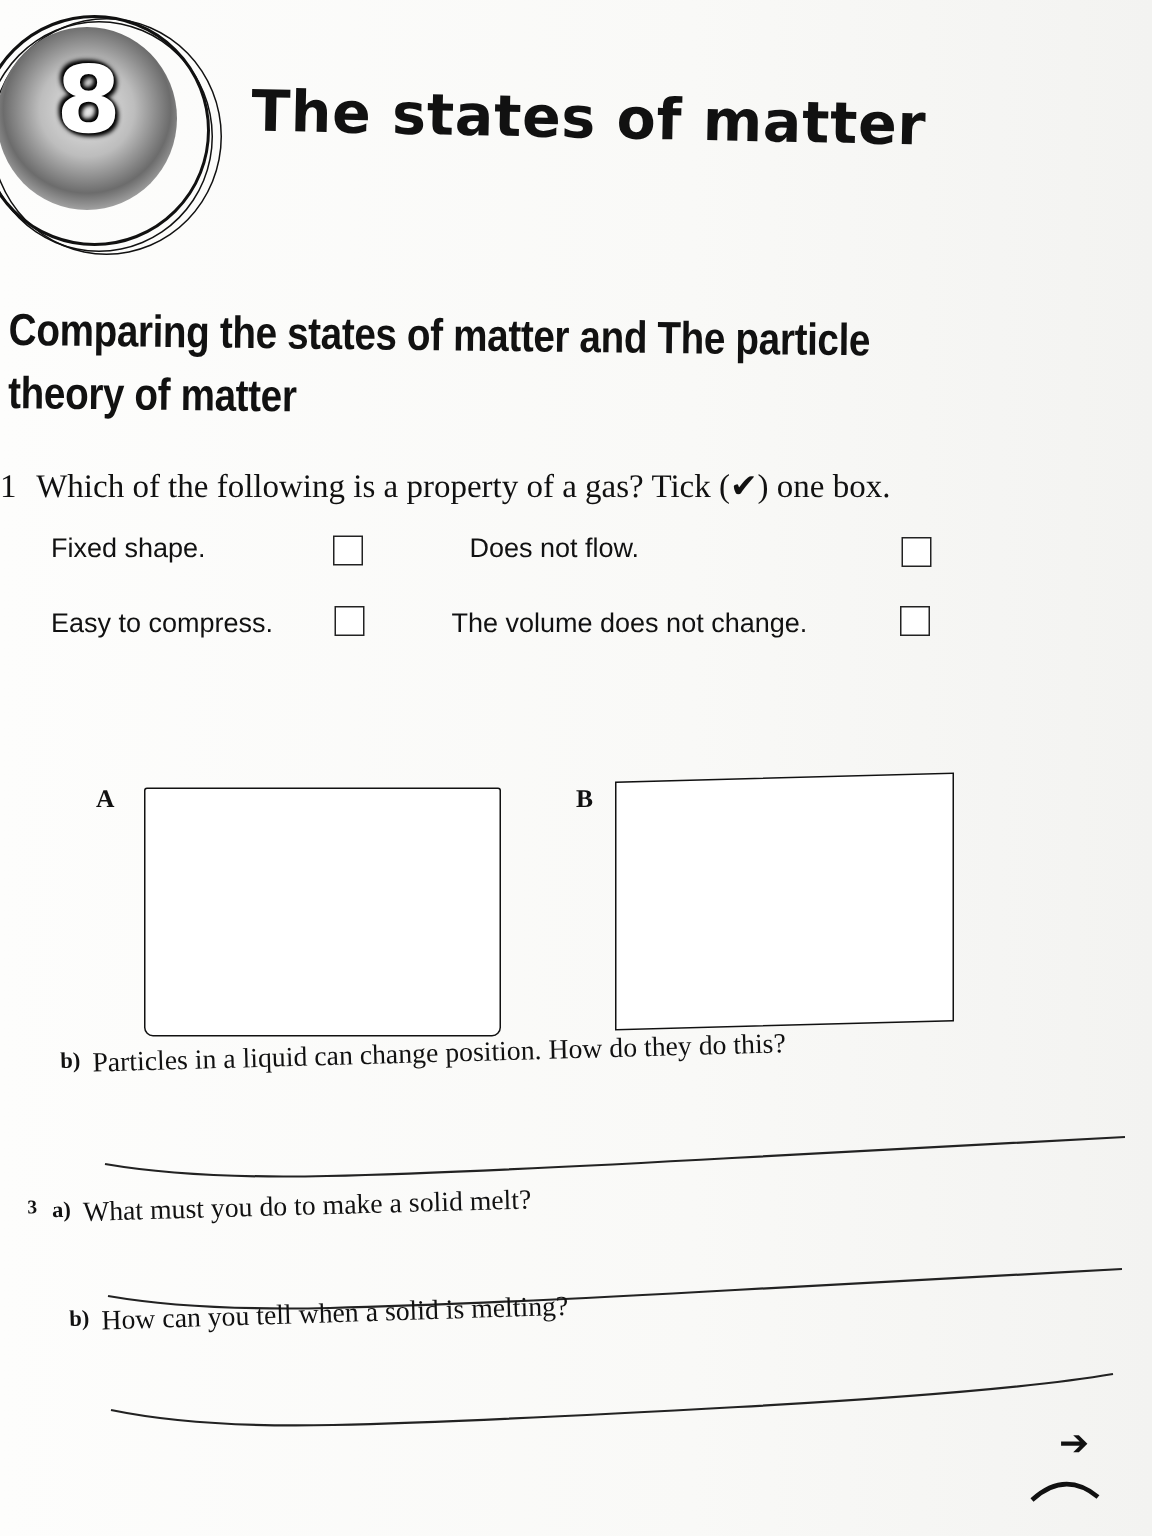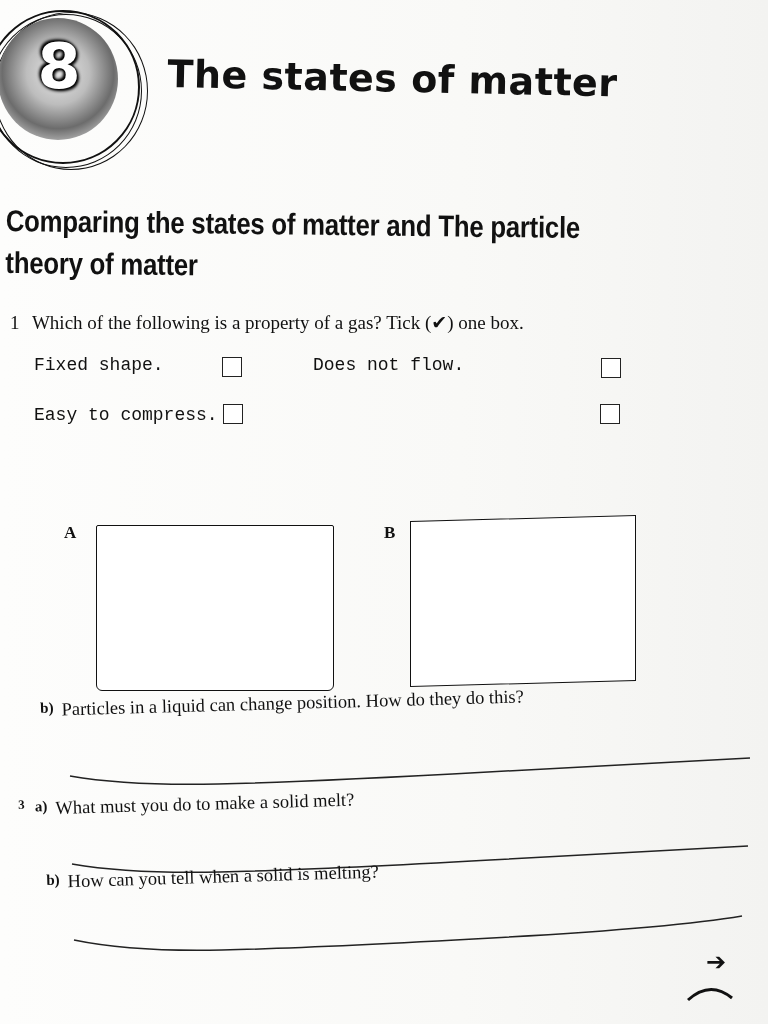"1 Which of the following" .q1 { font-size: 19px -> 22px; left: 10px -> 0 }
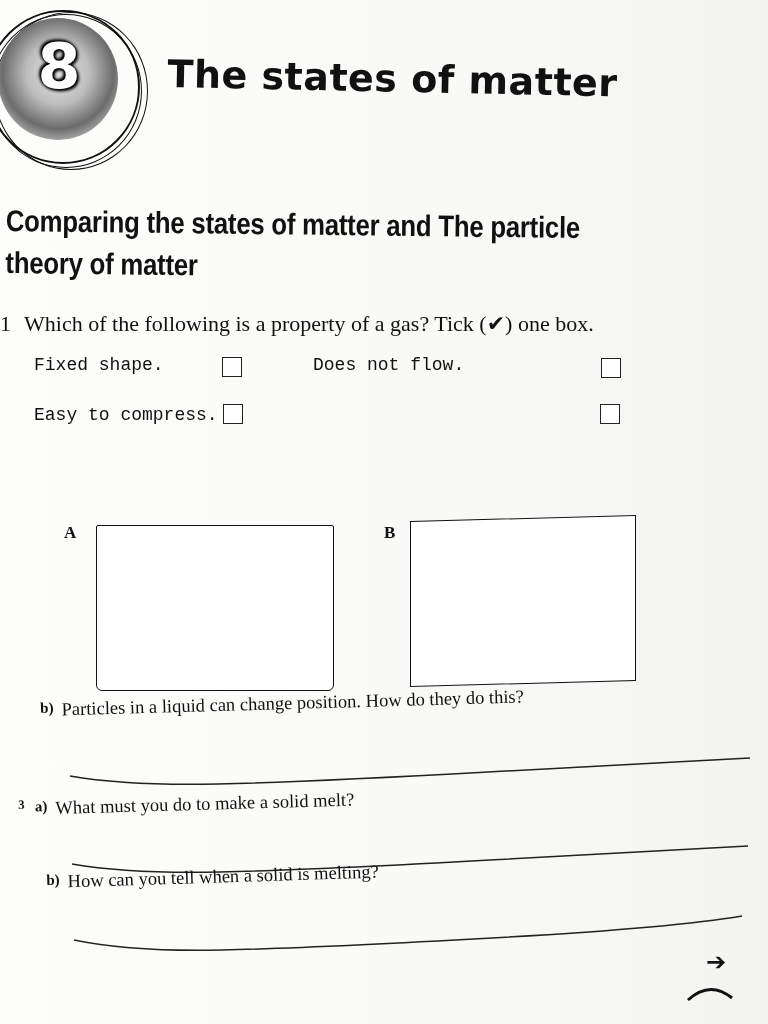"Fixed shape." .opt { font-family: Liberation Mono, monospace -> Liberation Sans, sans-serif }
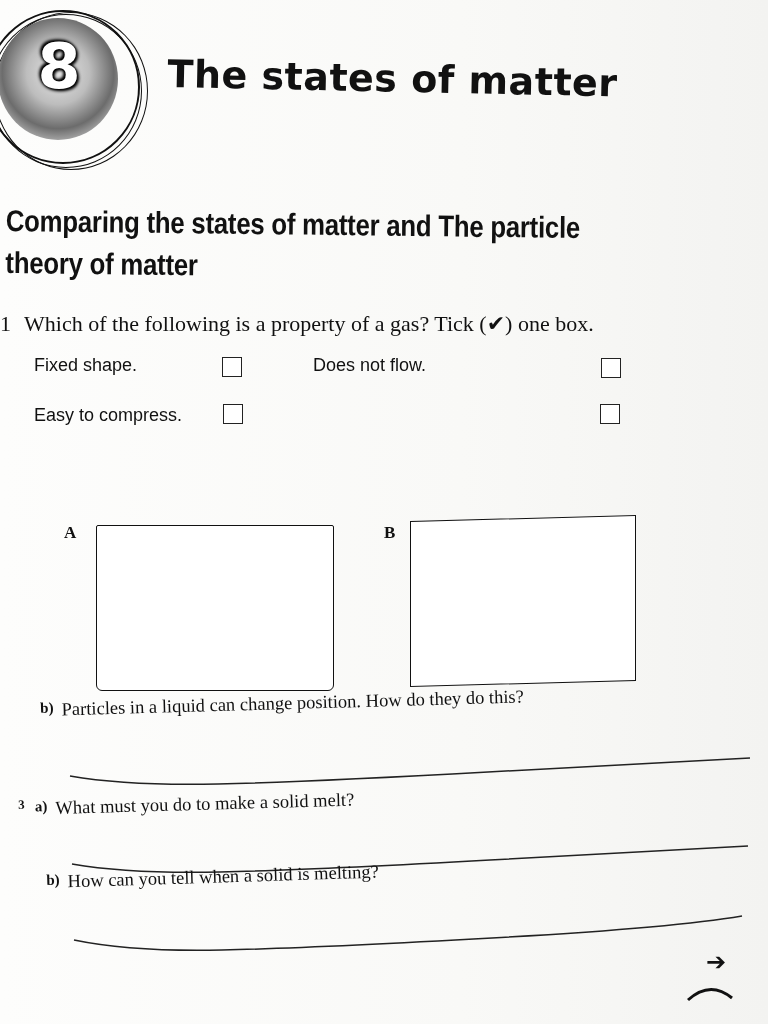"The volume does not change." div.opt { html: none -> <div>The volume does not change.</div> }
